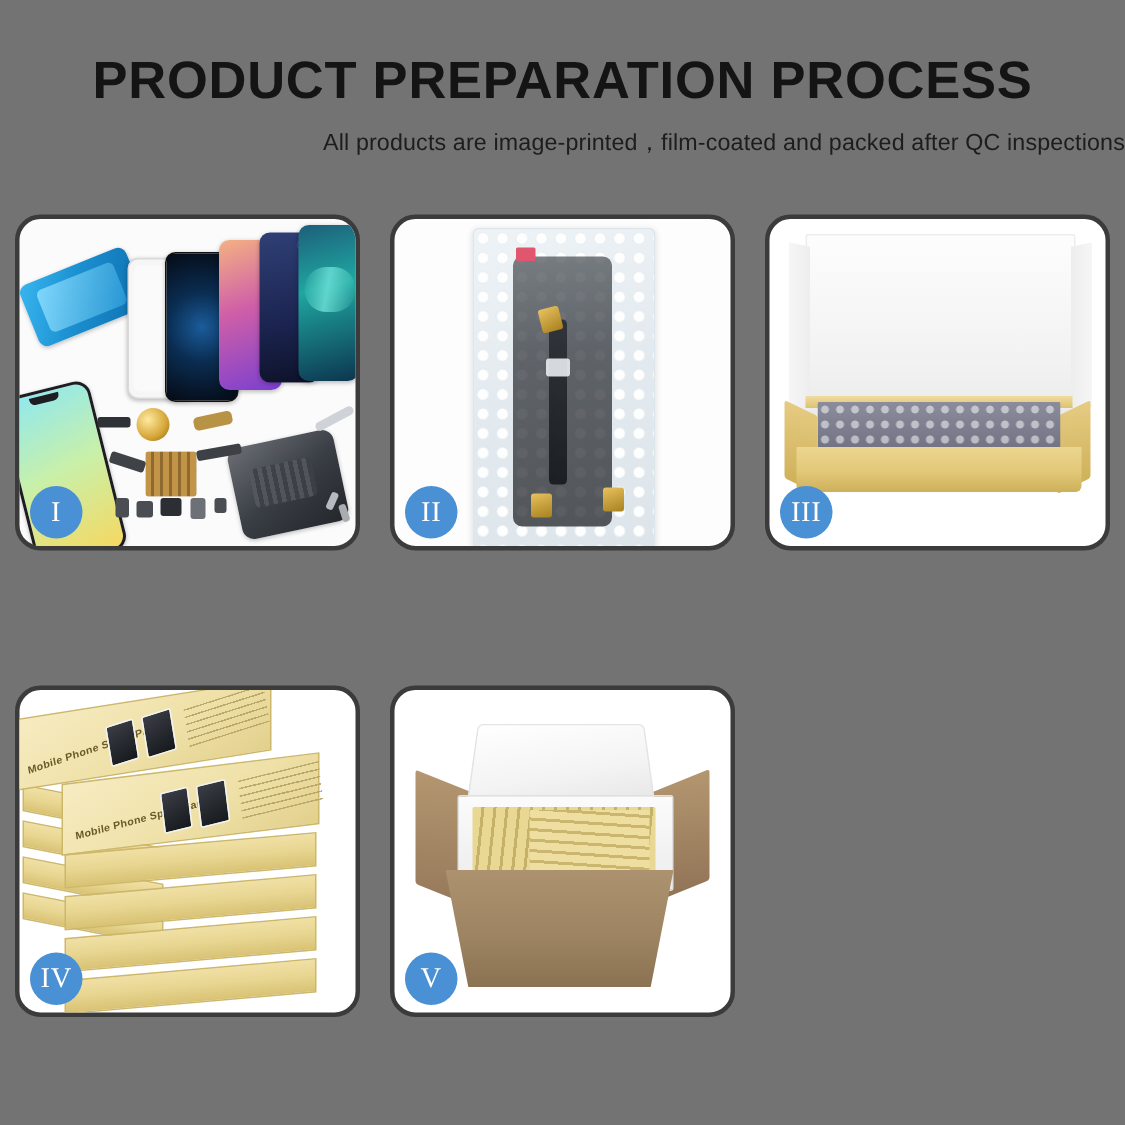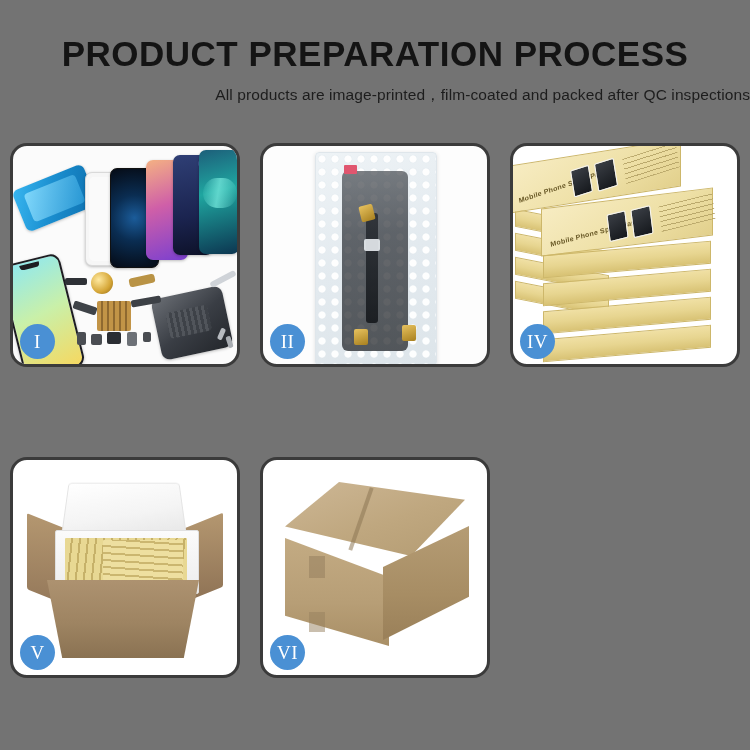"III" div.panel { html: none -> <div> <div> <div></div> <div></div> <div></div> <div></div> <div></div> <div></div> </div> <div>III</div> </div> }
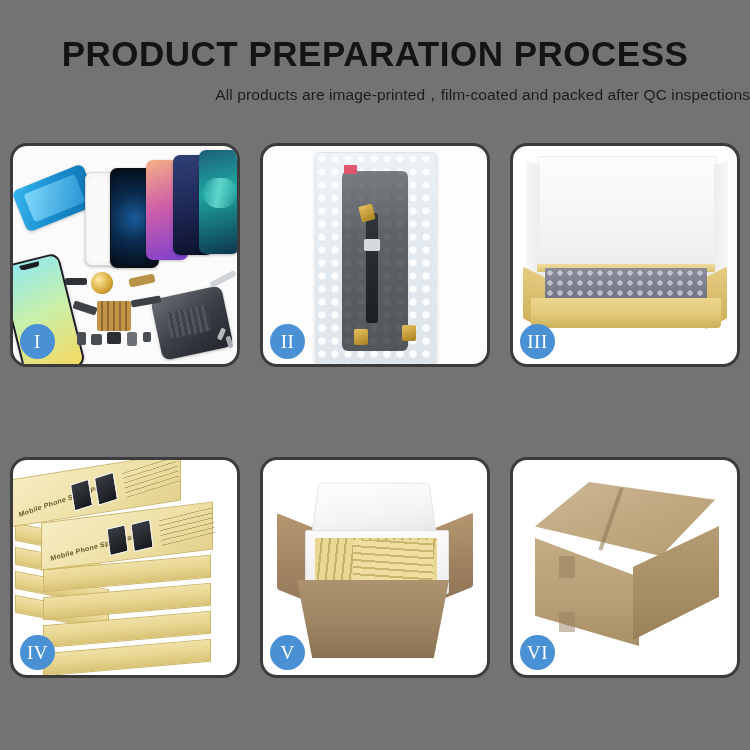"VI" div.panel { html: <div> <div> <div></div> <div></div> <div></div> <div></div> <div></div> <div></div> </div> <div>VI</div> </div> -> none }
